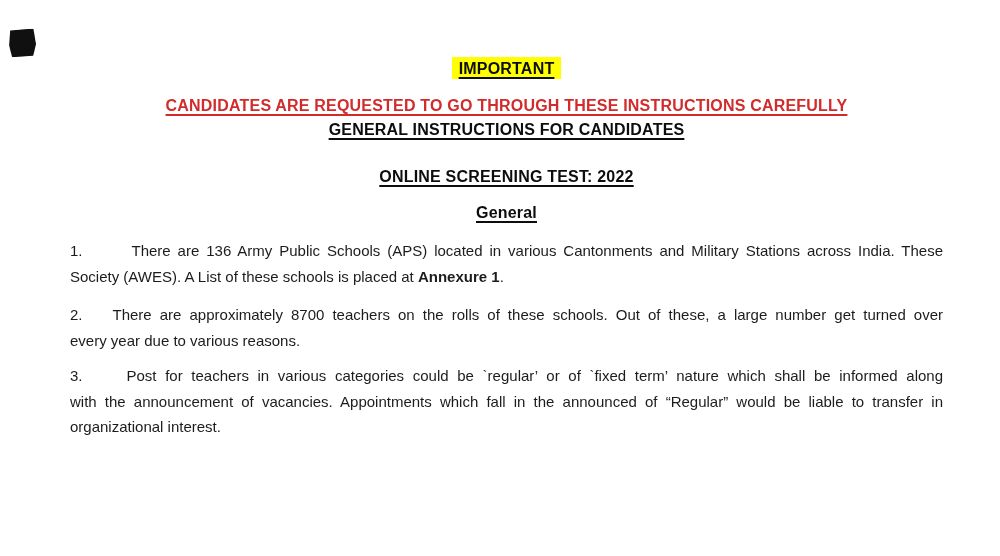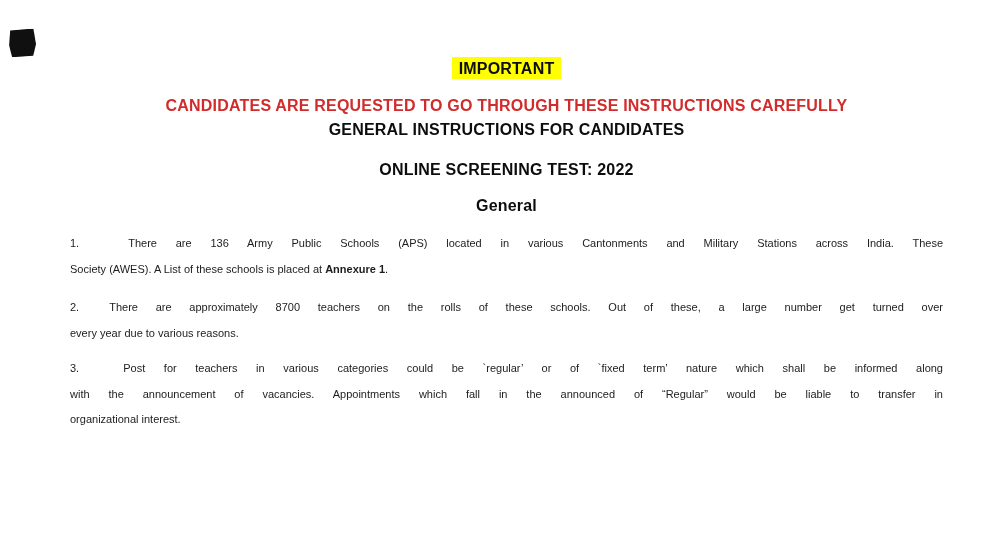"IMPORTANT" .u { text-decoration: none -> underline }
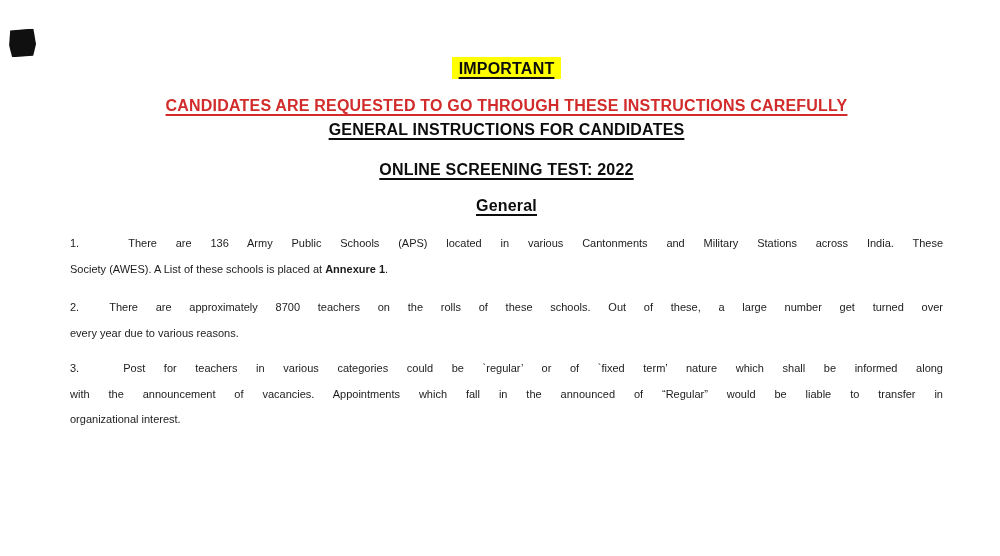"ONLINE SCREENING TEST: 2022" .h-online { margin-top: 16px -> 23px }
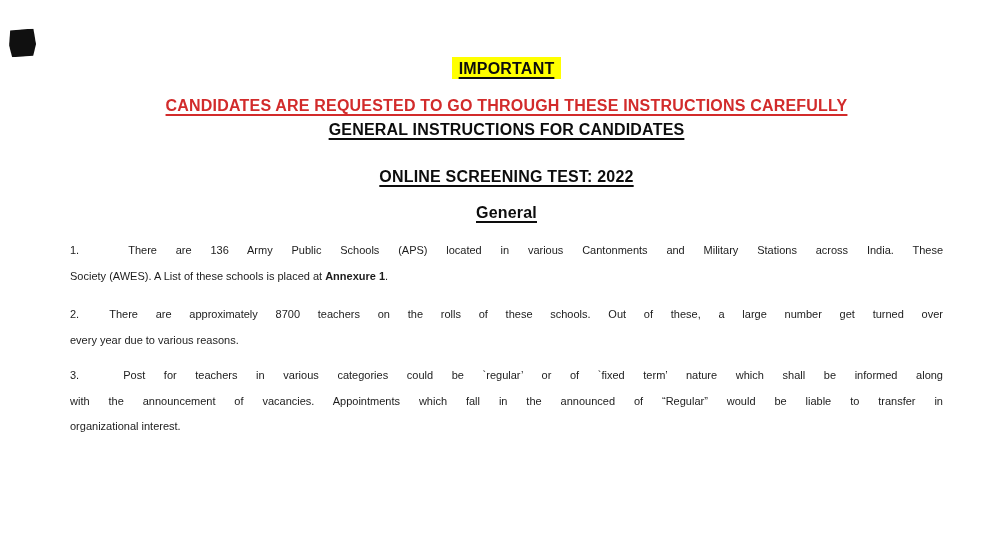"1. There are 136 Army" .para { font-size: 11px -> 15px }
